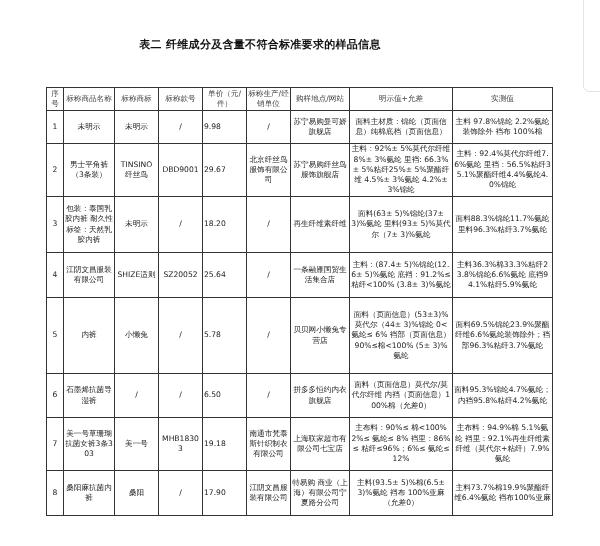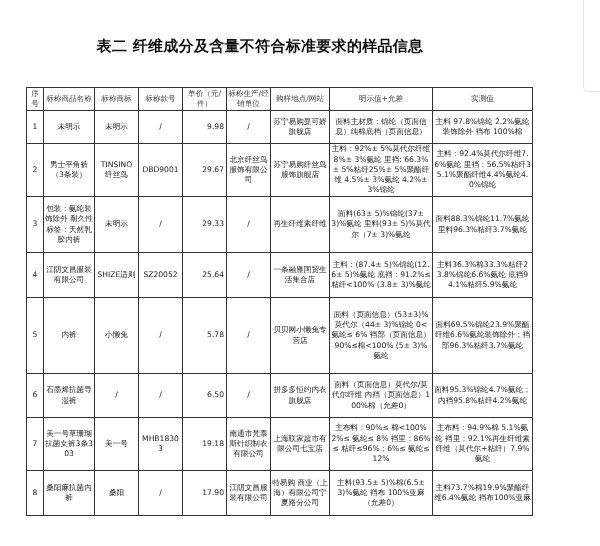"表二 纤维成分及含量不符合标准要求的样品信息" .title { font-size: 15px -> 11px }
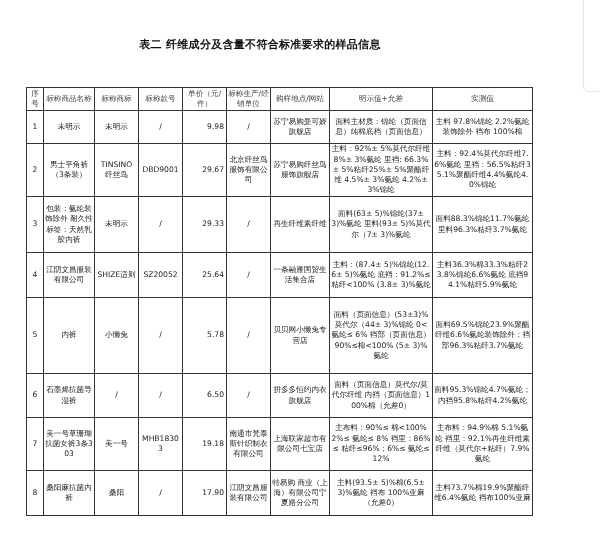"序号" table.grid { left: 26px -> 46px }
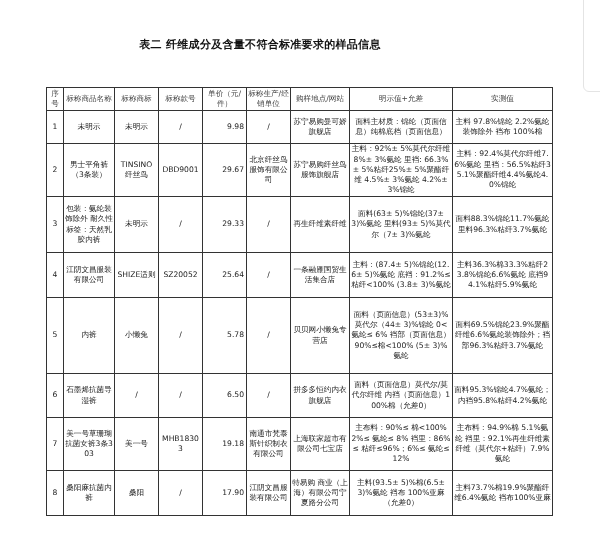"9.98" table.grid td.num { text-align: right -> left }
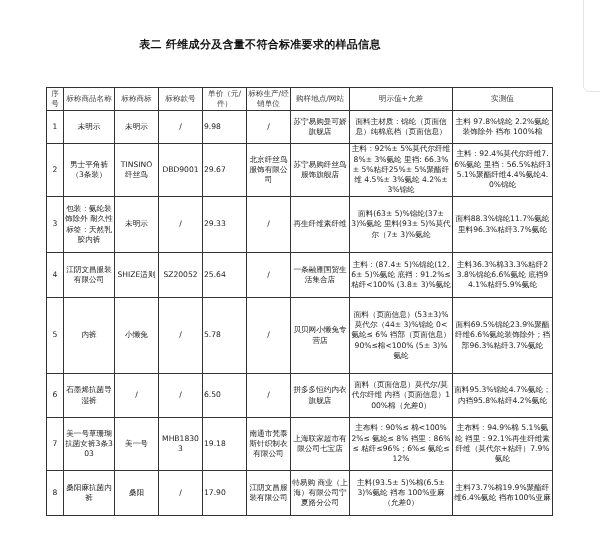"包装：氨纶装饰除外 耐久性标签：天然乳胶内裤" td { text: 氨纶装饰除外 -> 泰国乳胶内裤 }
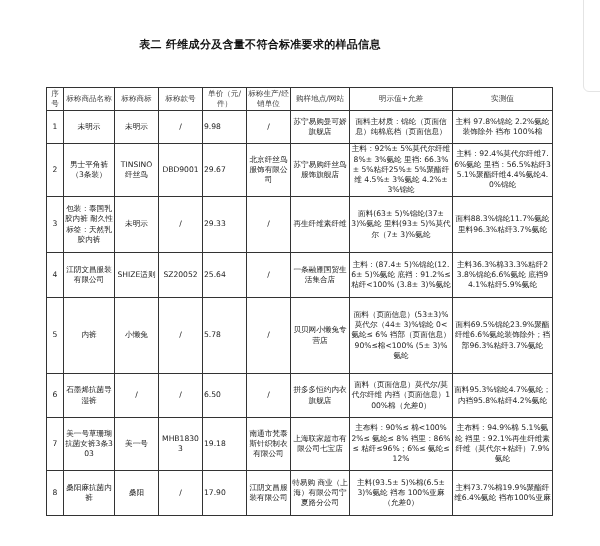"29.33" td.num { text: 29.33 -> 18.20 }
